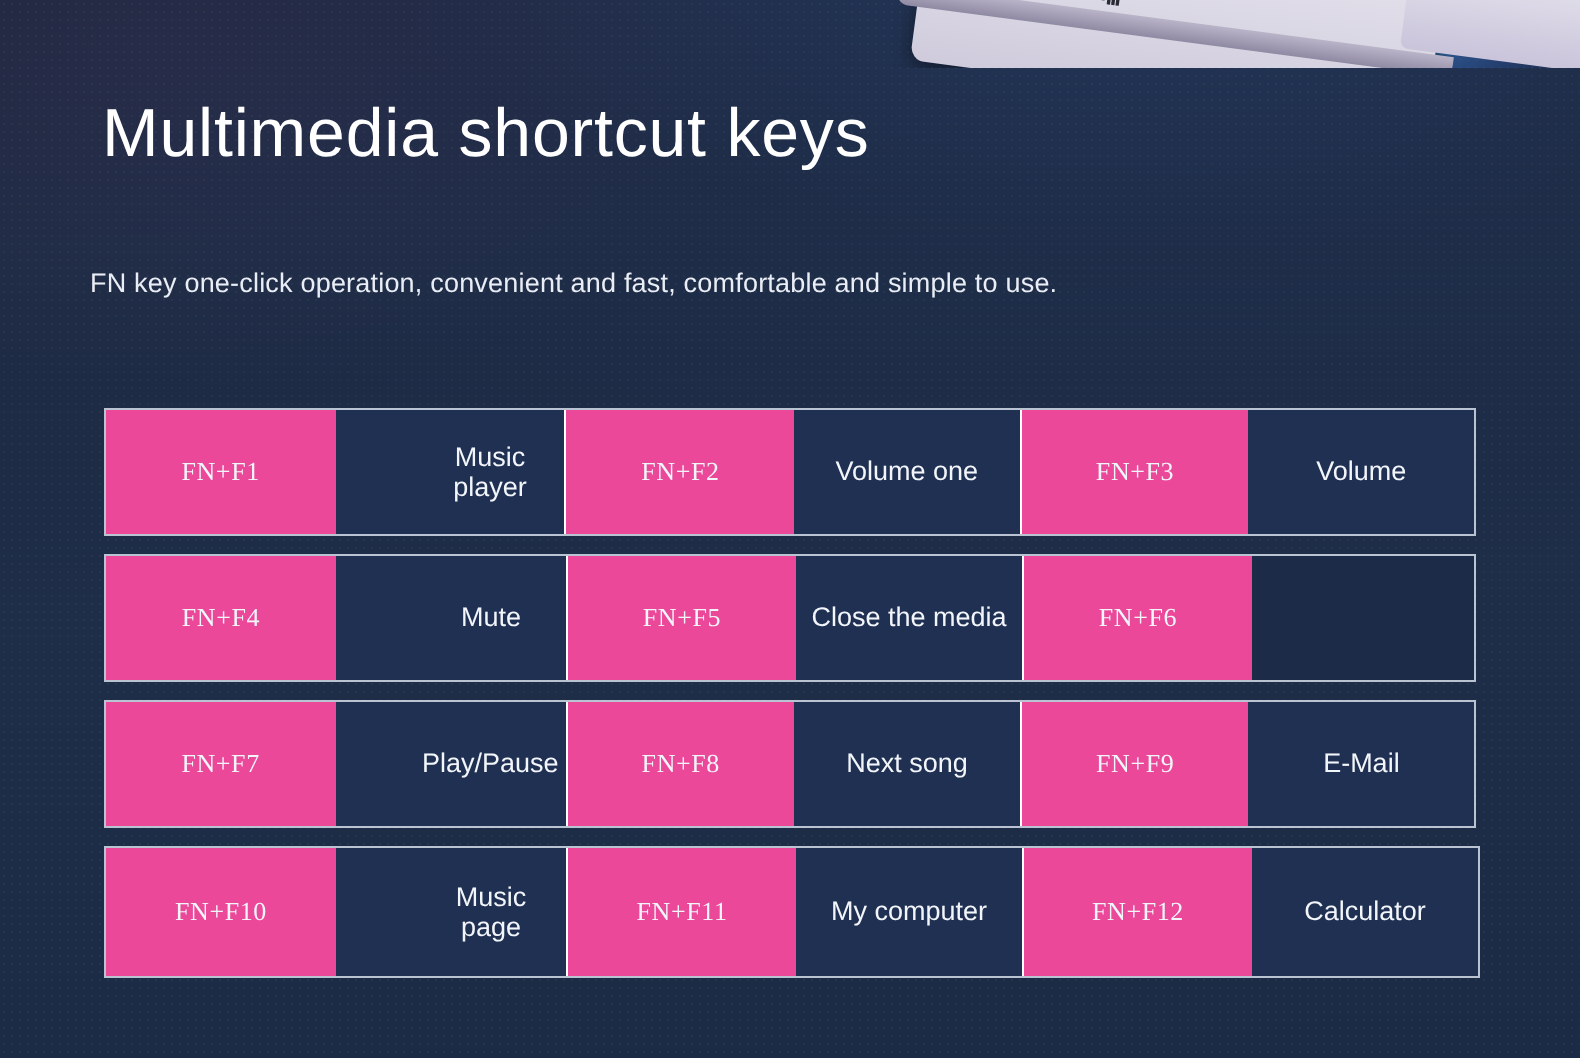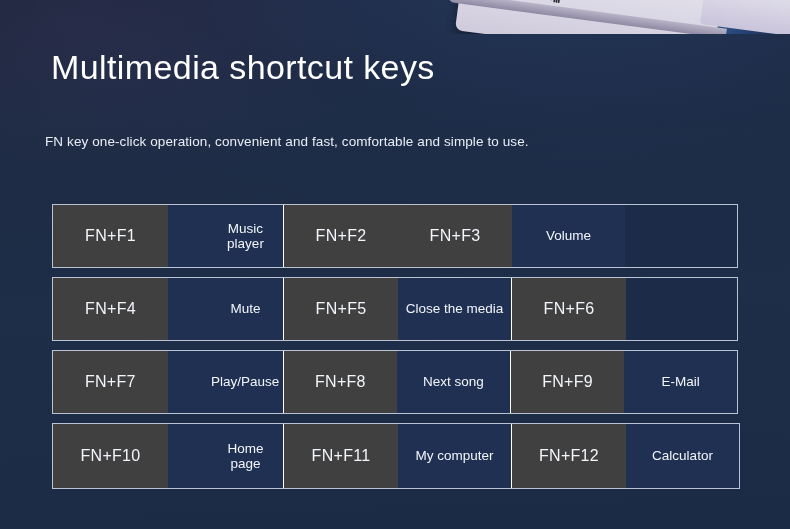"FN+F1" .cell.key { background: #404040 -> #ec4899; font-family: none -> Liberation Serif, serif; font-size: 16px -> 13px }
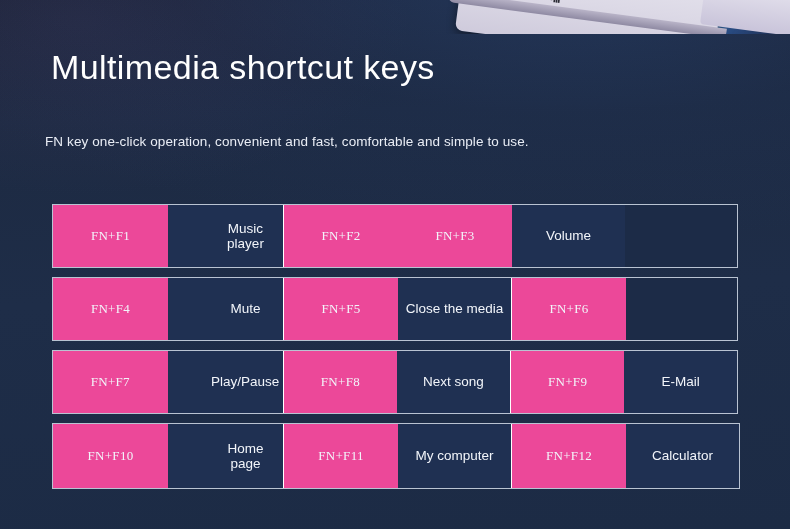"Volume one" div.cell { html: none -> <div>Volume one</div> }
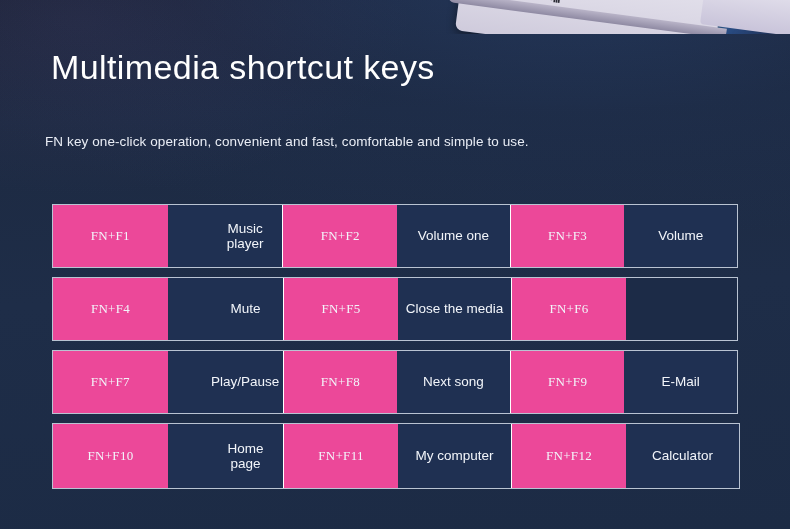"Home page" div.cell { text: Home -> Music }
